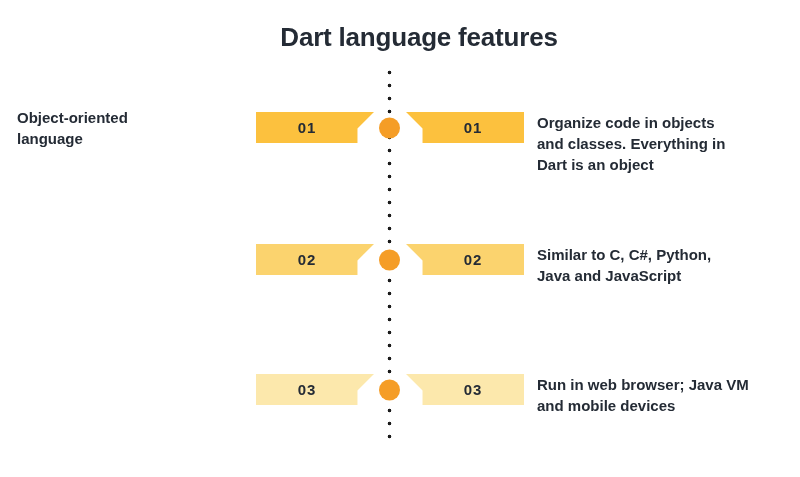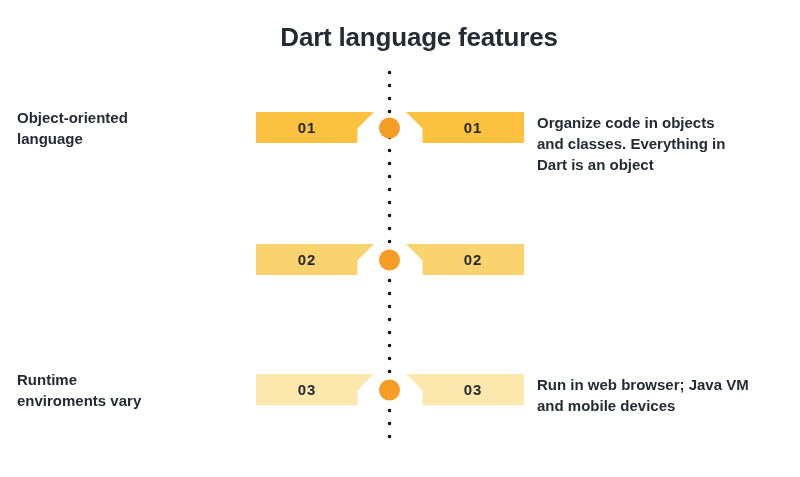"Similar to C, C#, Python," div.desc { html: none -> <div>Similar to C, C#, Python, Java and JavaScript</div> }
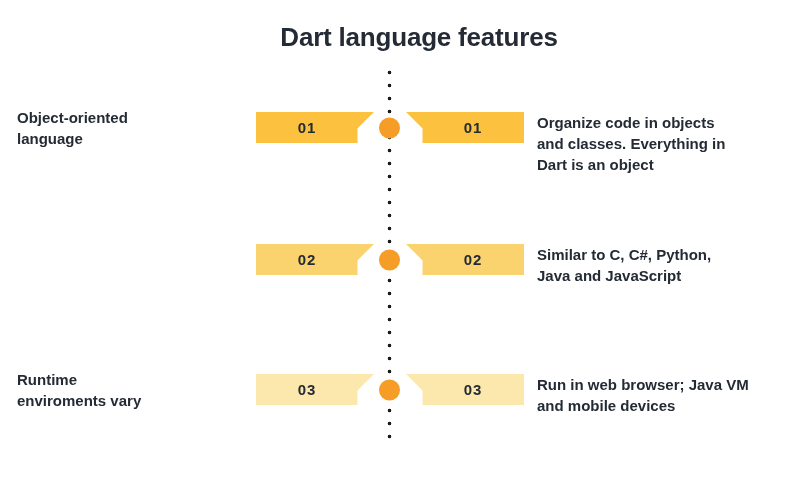"Runtime" div.label { html: <div>Runtime enviroments vary</div> -> none }
